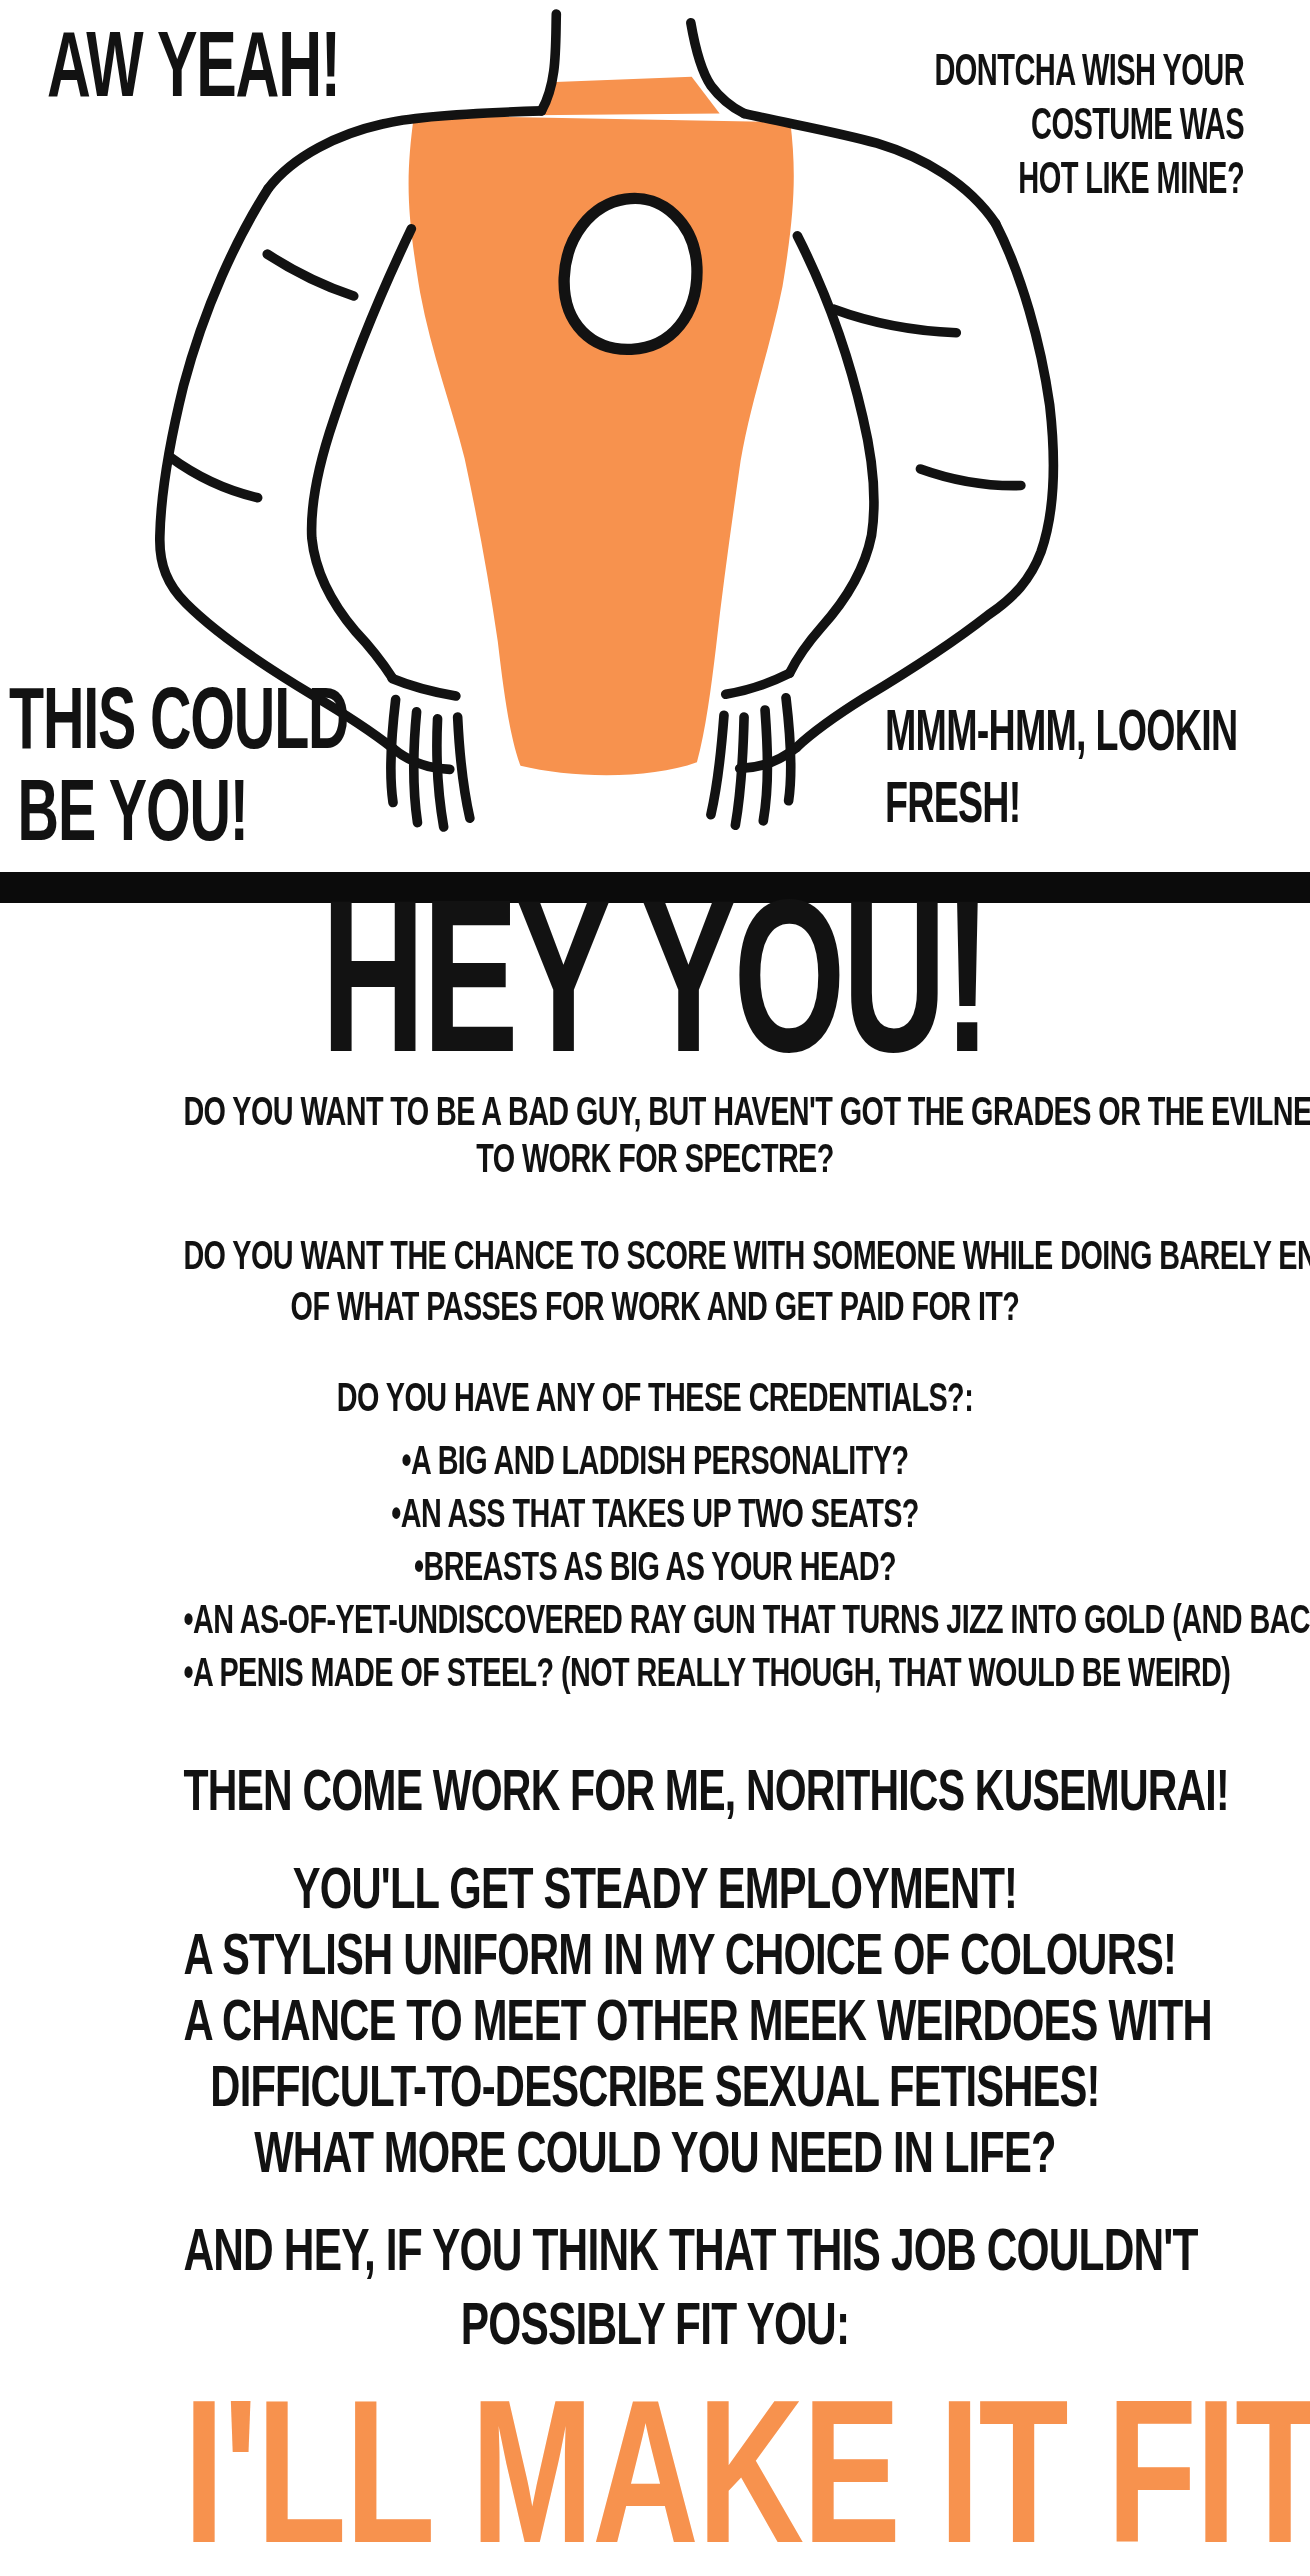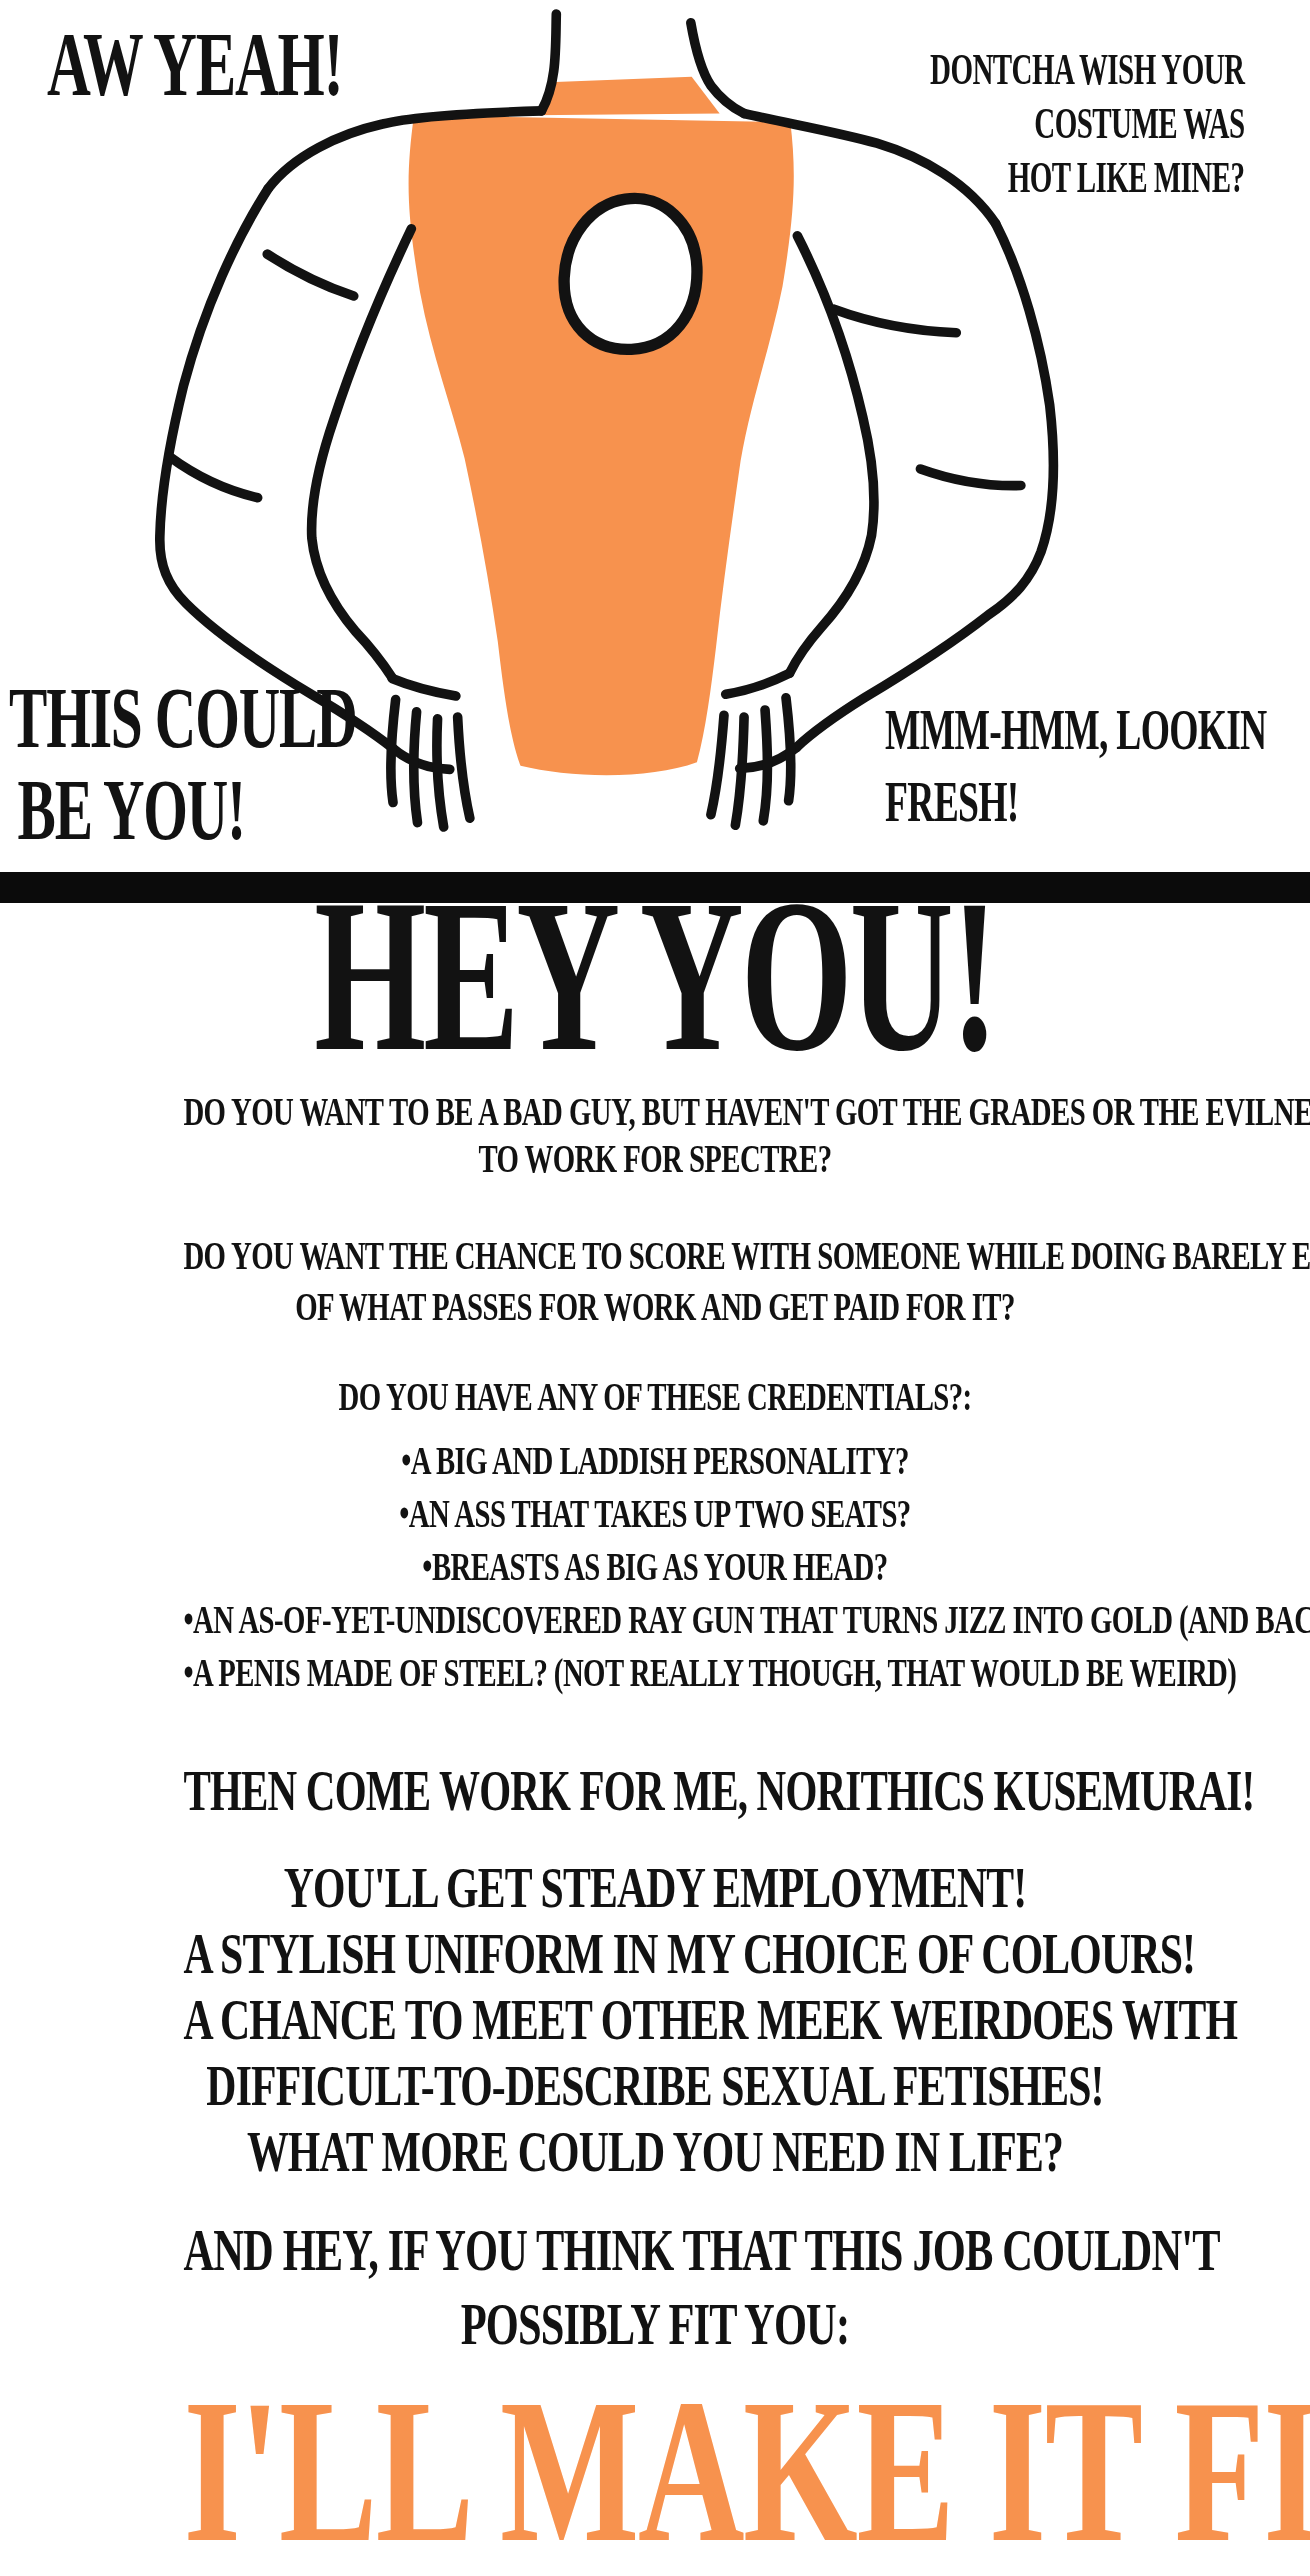"AW YEAH!" .stage { font-family: Liberation Serif, serif -> Liberation Sans, sans-serif }
